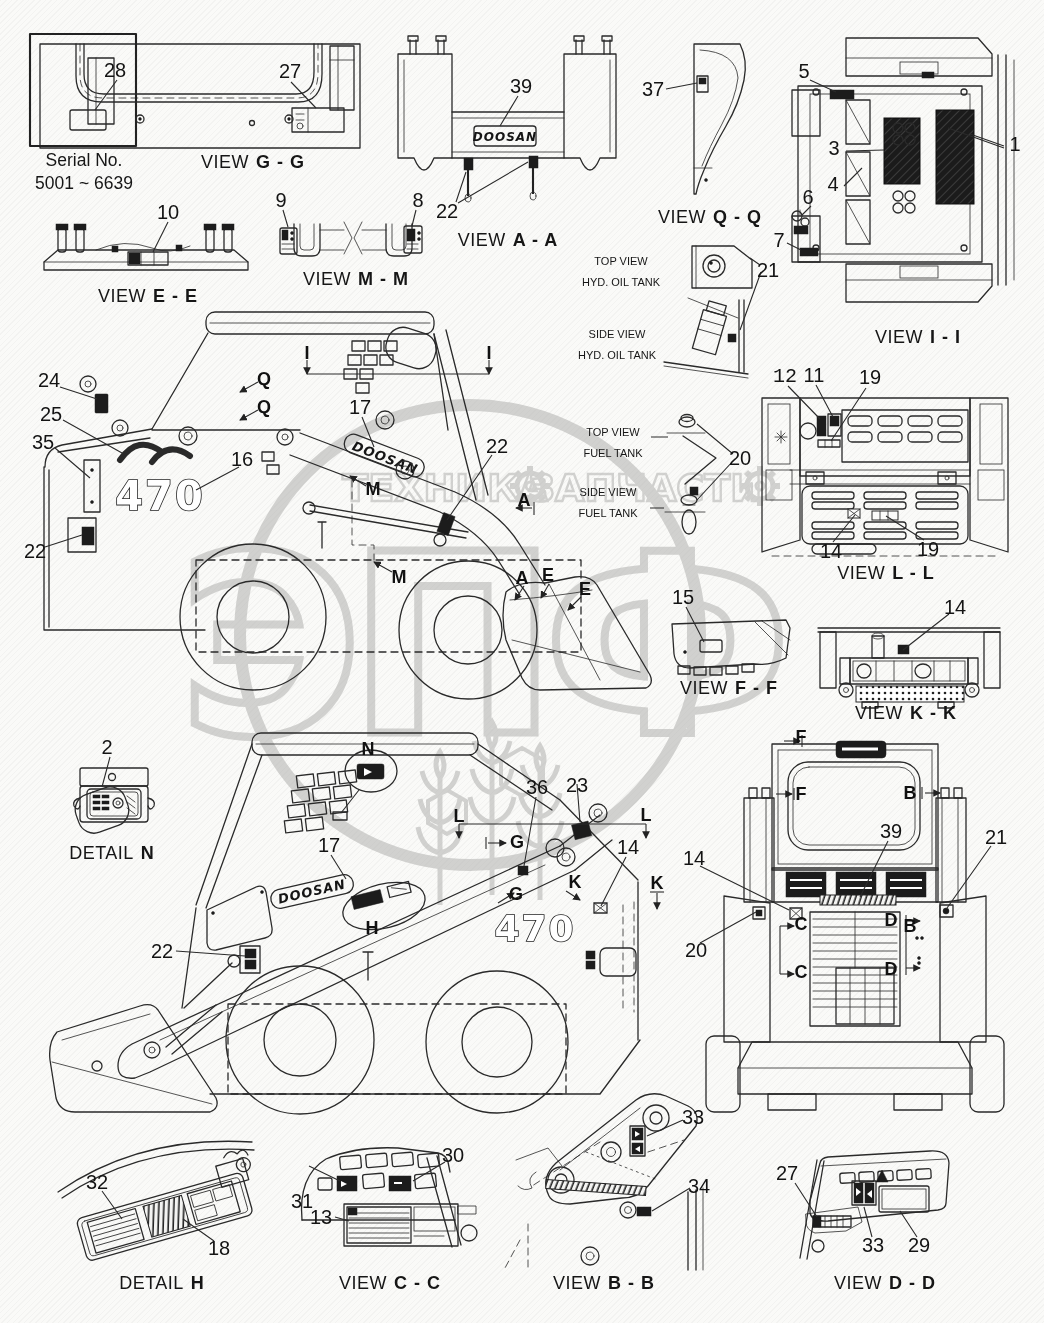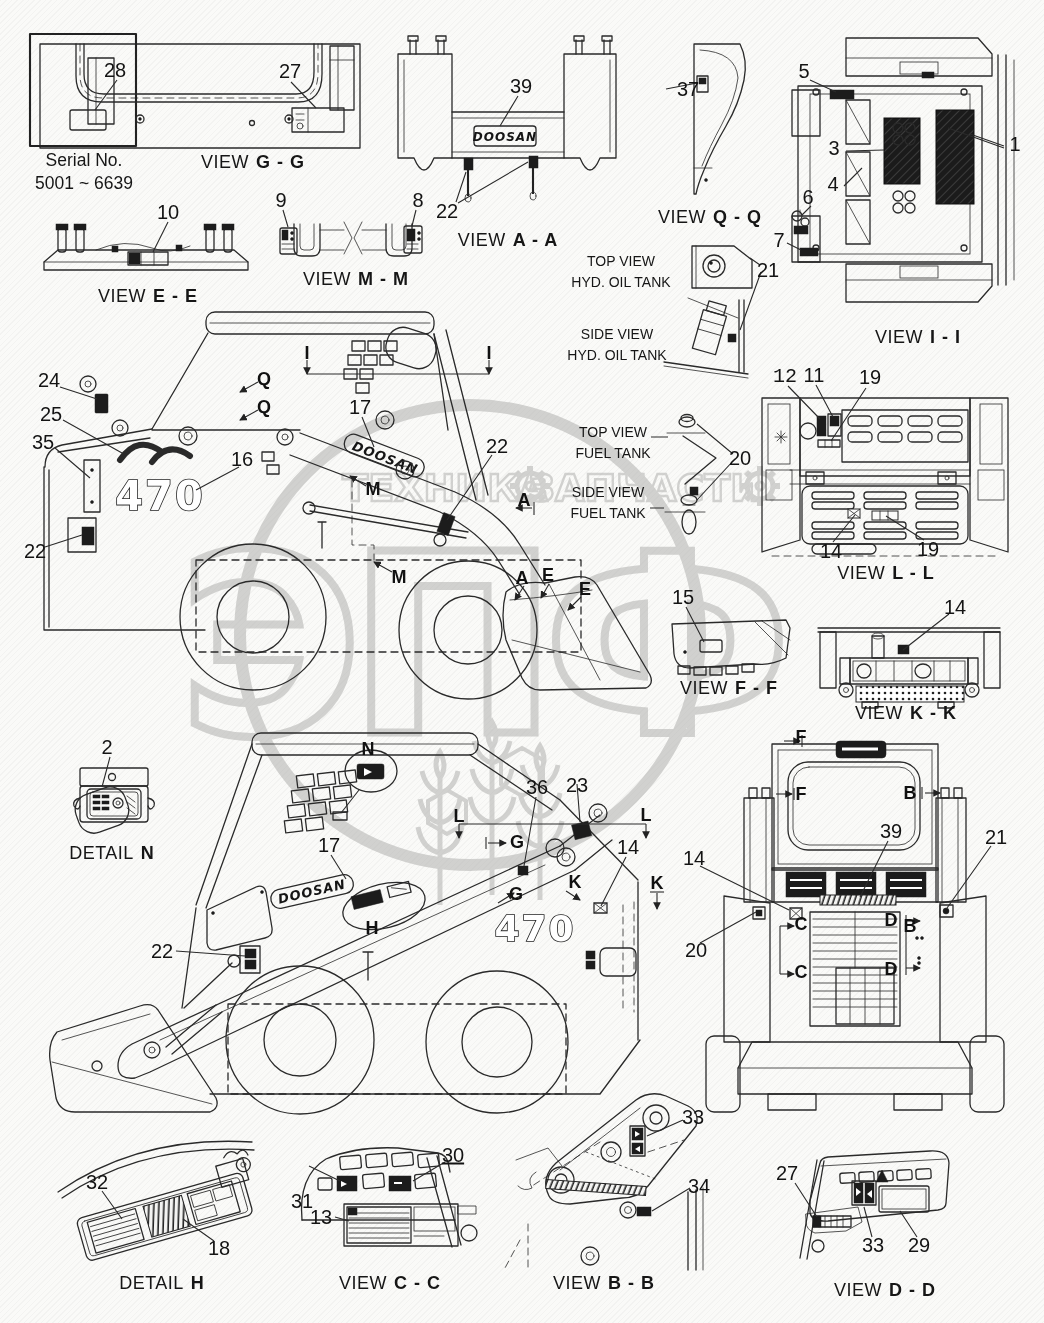"37" div.callout { margin-left: 35px -> none }
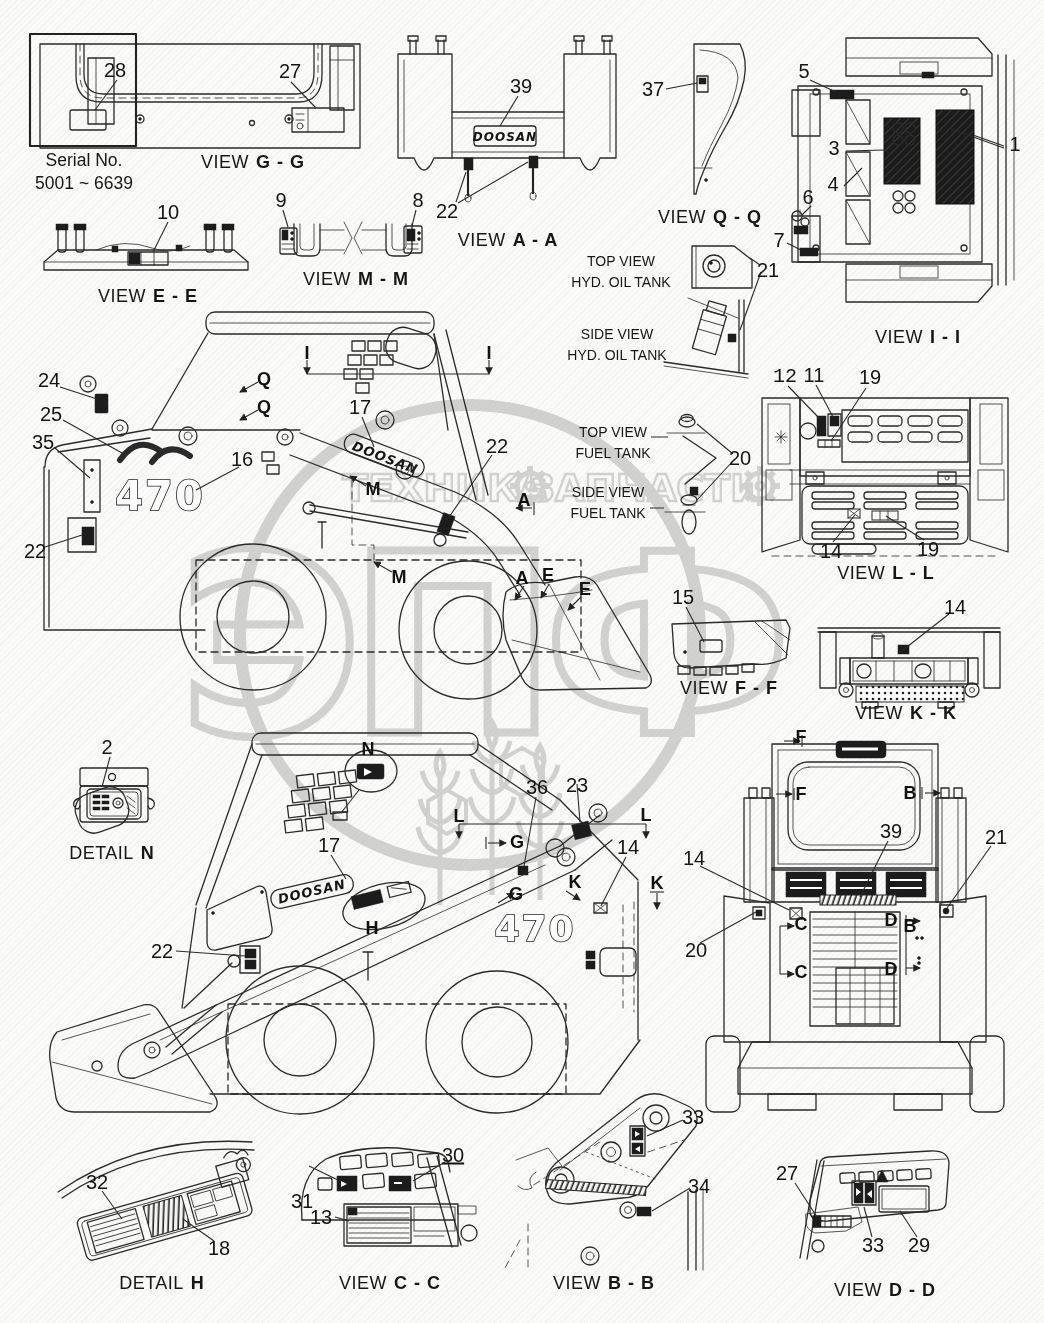"TOP VIEW" .anno { font-size: 14px -> 11px }
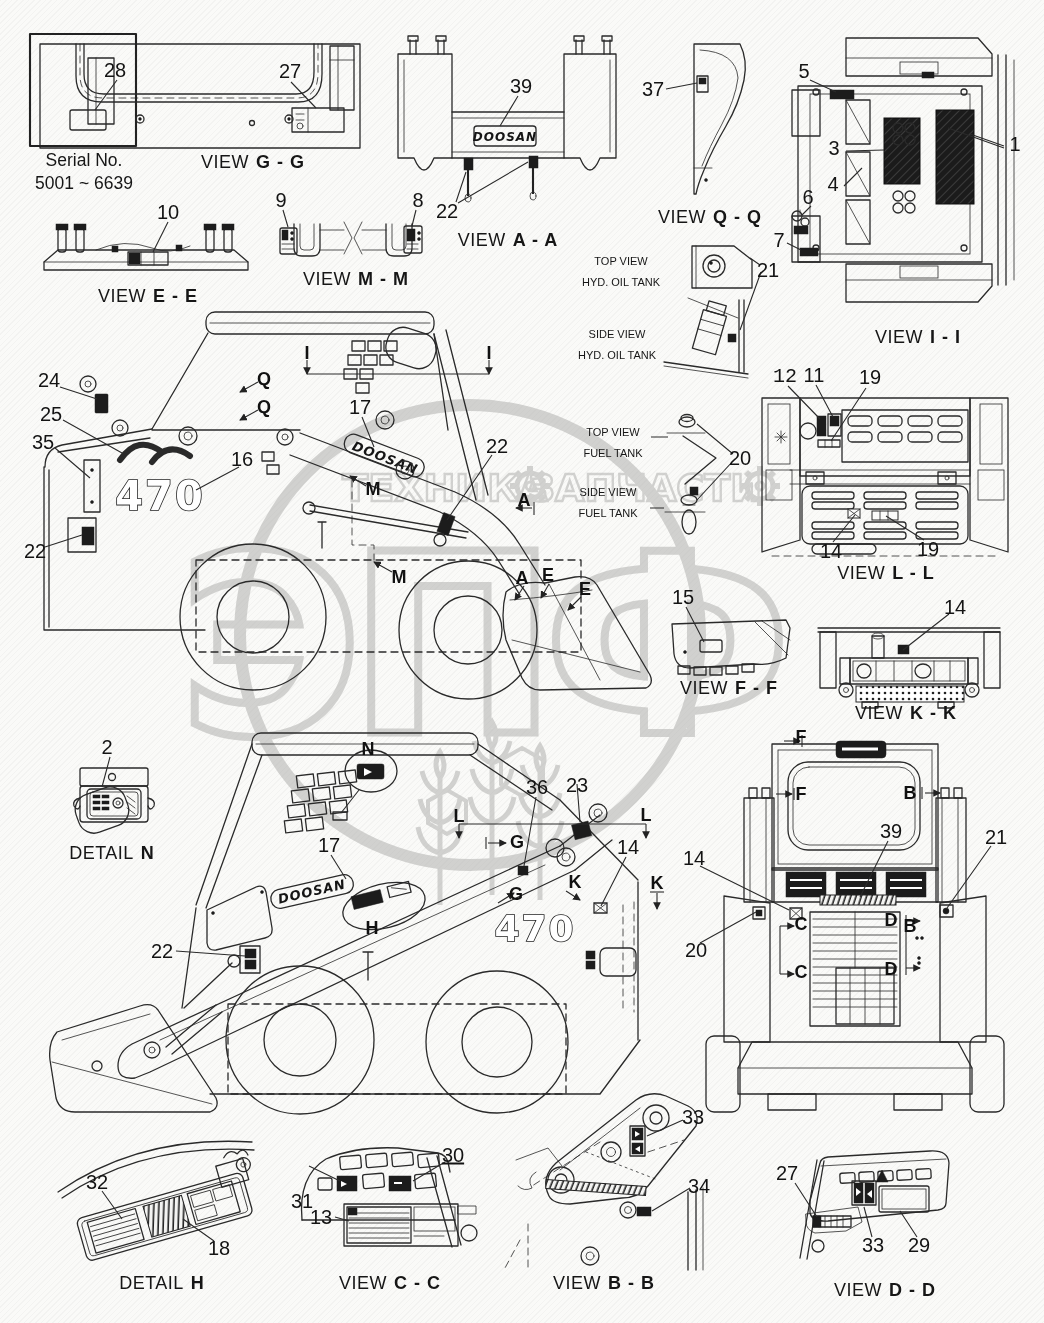"30" div.callout { text-decoration: underline -> none }
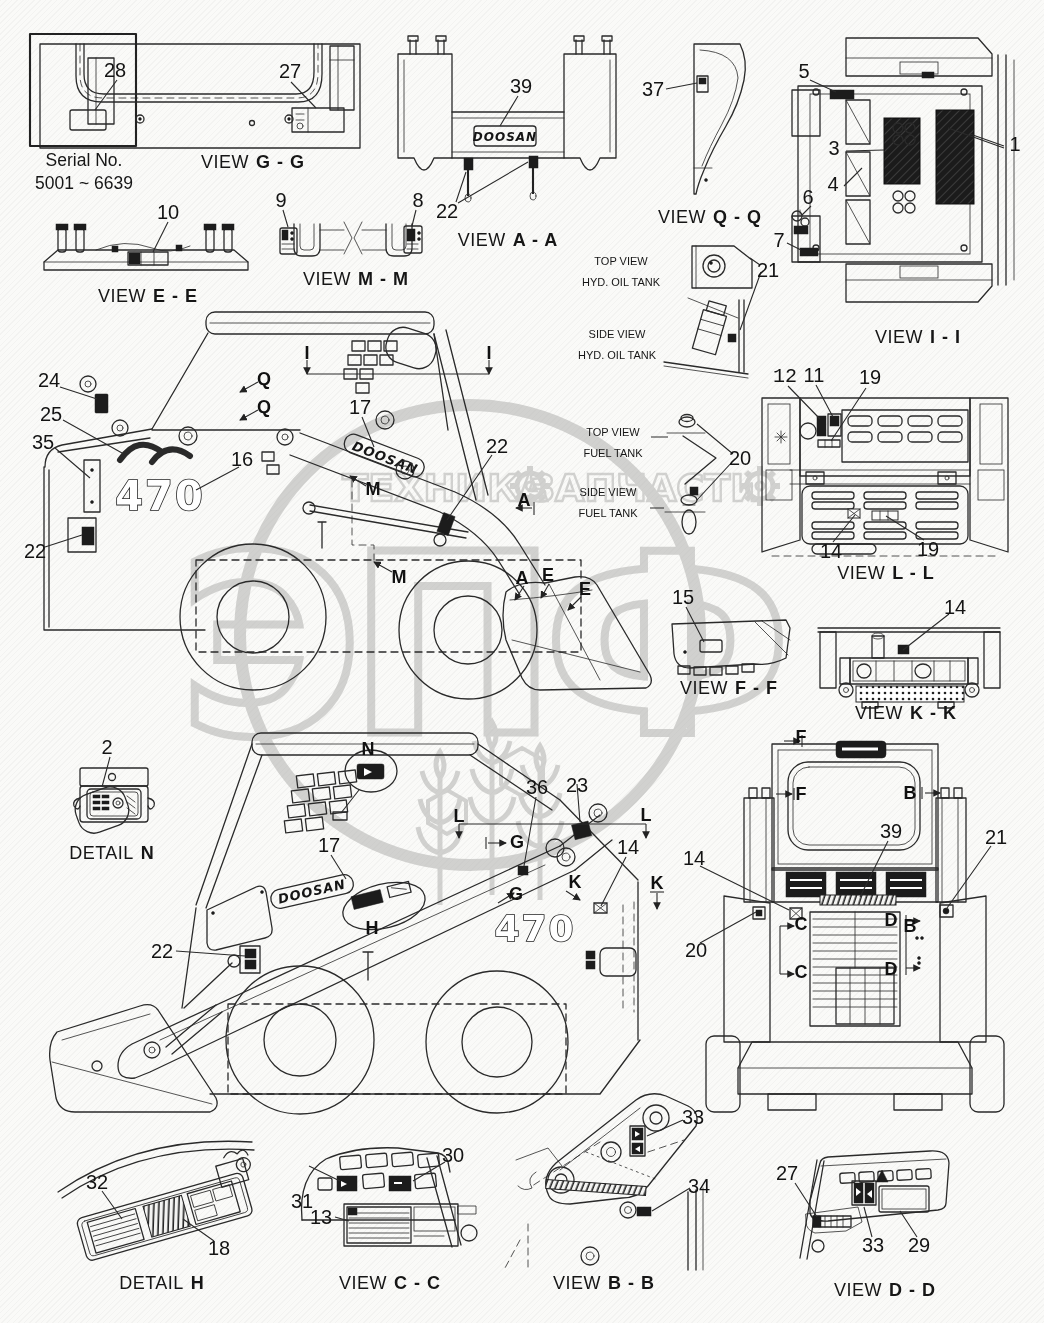"VIEW D - D" div.vlabel { margin-top: 7px -> none }
